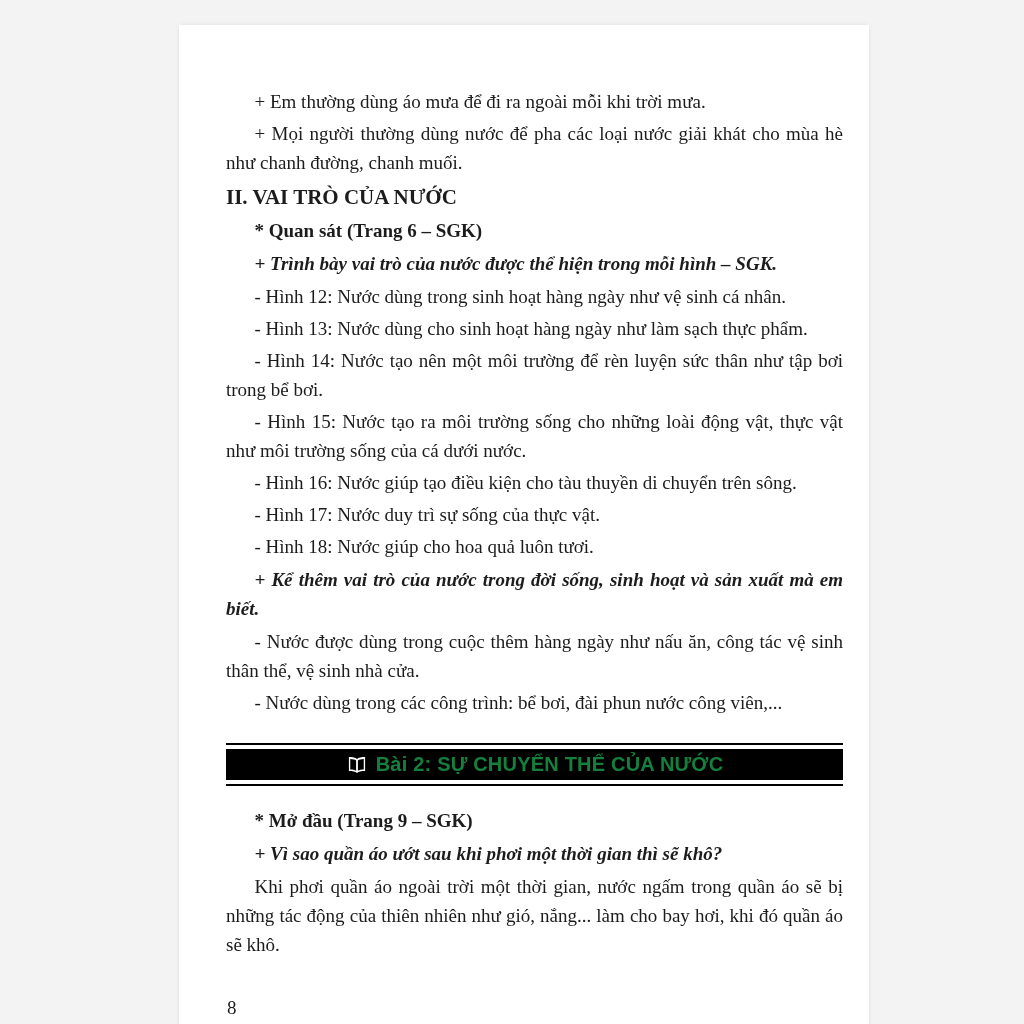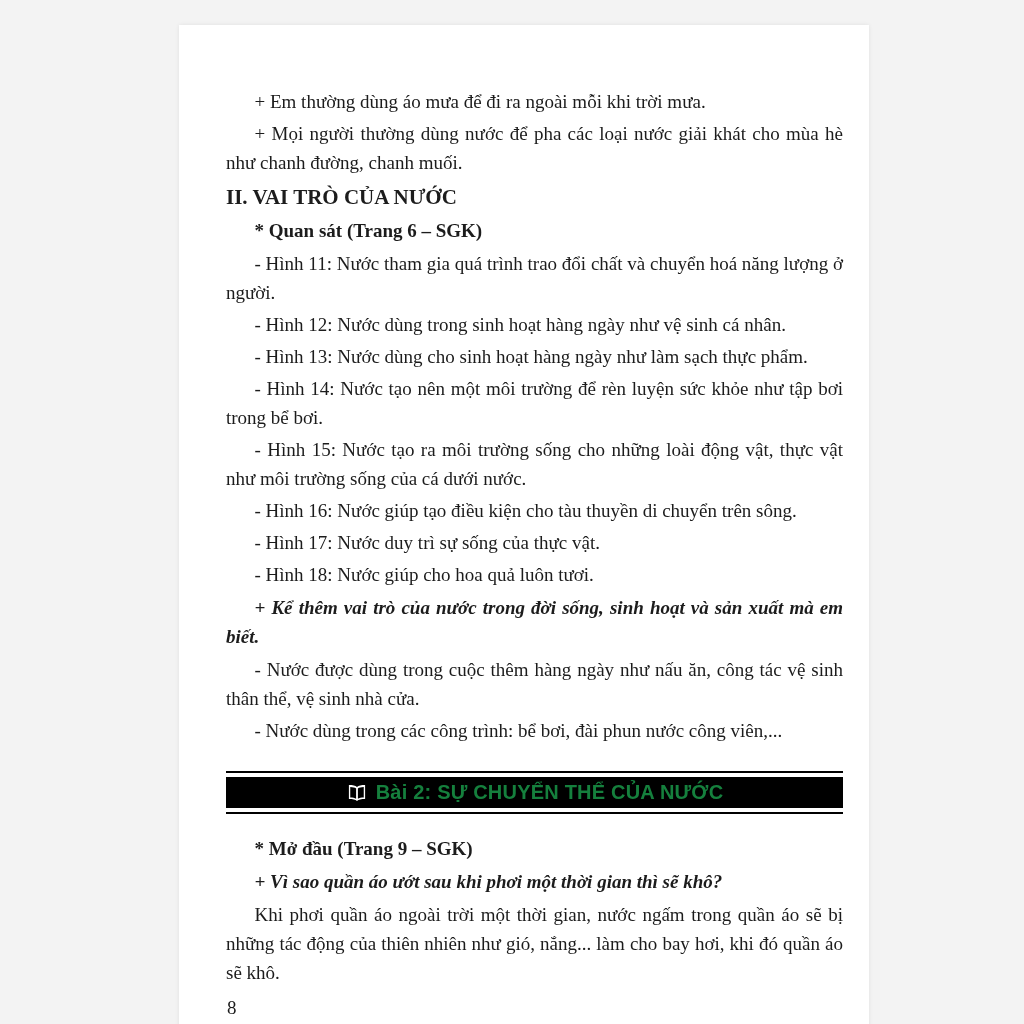"+ Trình bày vai trò" p.q { html: none -> <p>+ Trình bày vai trò của nước được thể hiện trong mỗi hình – SGK.</p> }
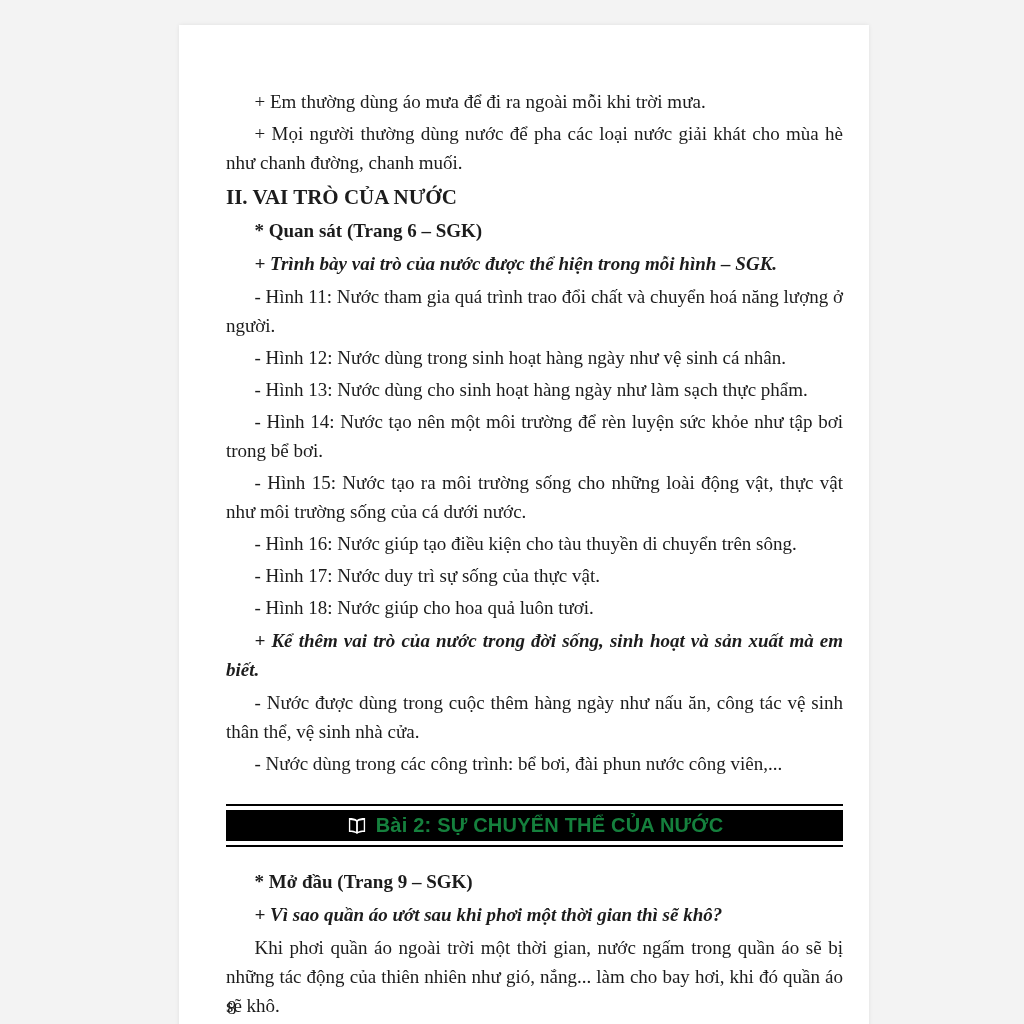"- Hình 11: Nước tham" p { html: <p>- Hình 11: Nước tham gia quá trình trao đổi chất và chuyển hoá năng lượng ở người.</p> -> none }
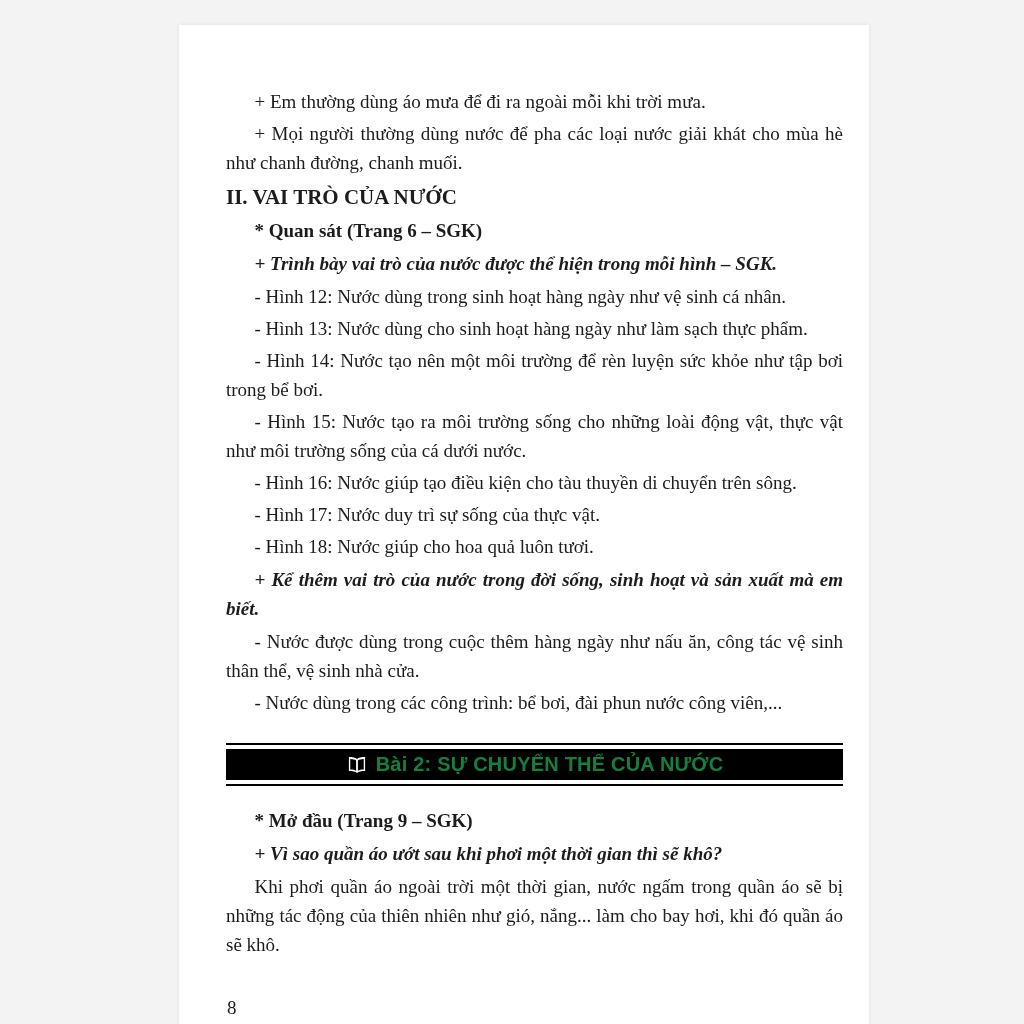"- Hình 14: Nước tạo" p { text: khỏe -> thân }
